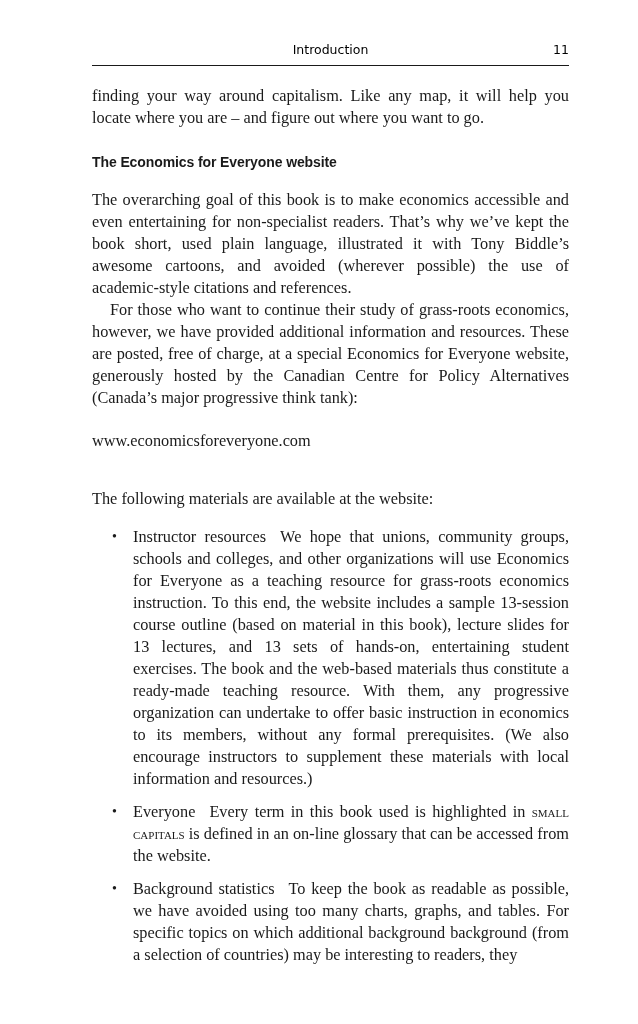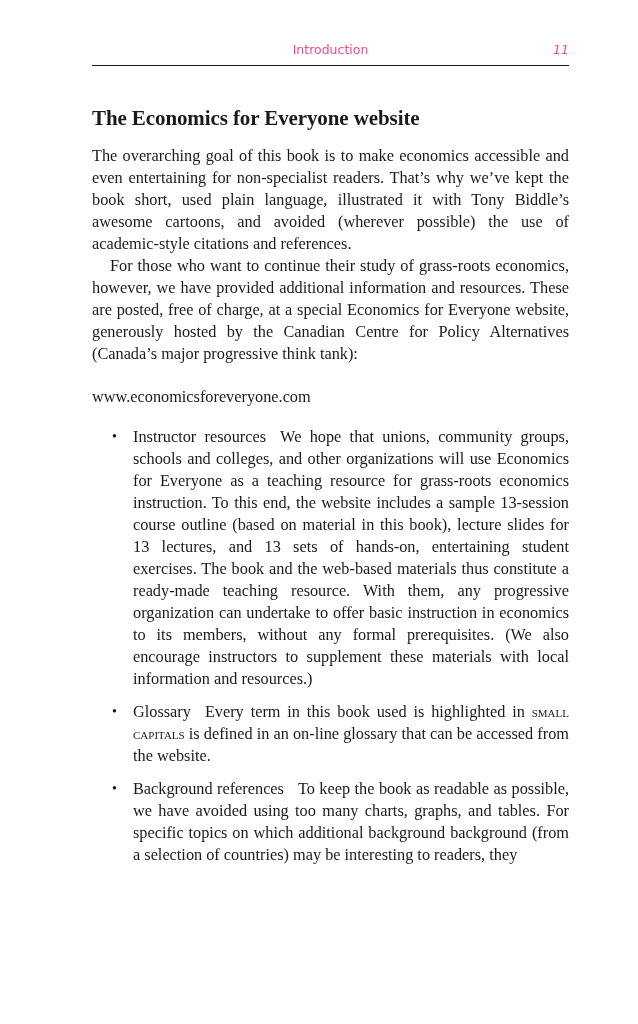"Introduction" .running-head { color: #ec4899 -> #000000 }
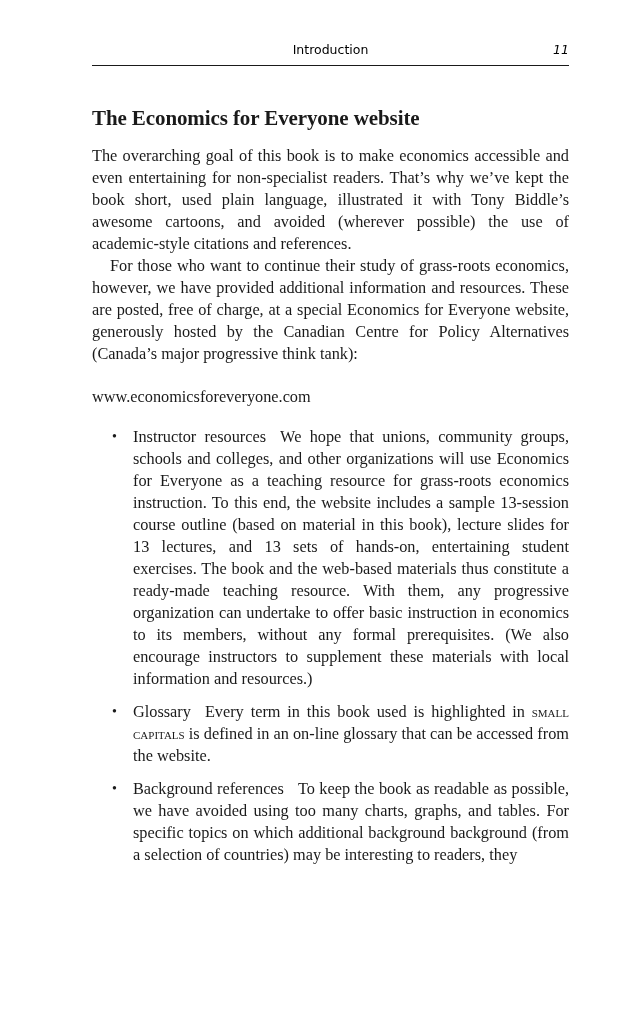"11" .running-head .folio { font-style: italic -> none }
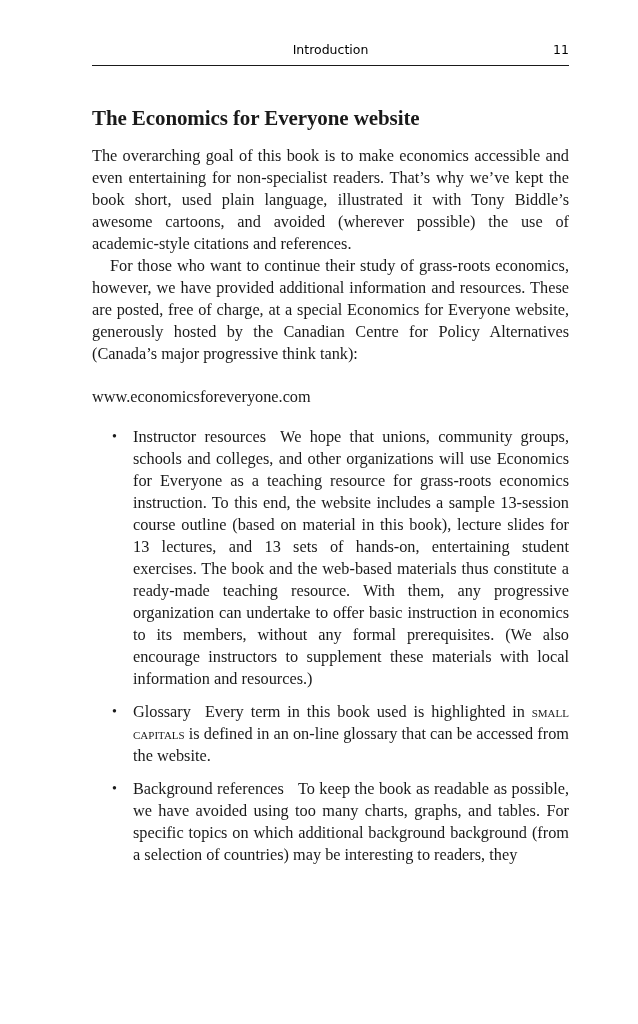"finding your way around capitalism." p { html: none -> <p>finding your way around capitalism. Like any map, it will help you locate where you are – and figure out where you want to go.</p> }
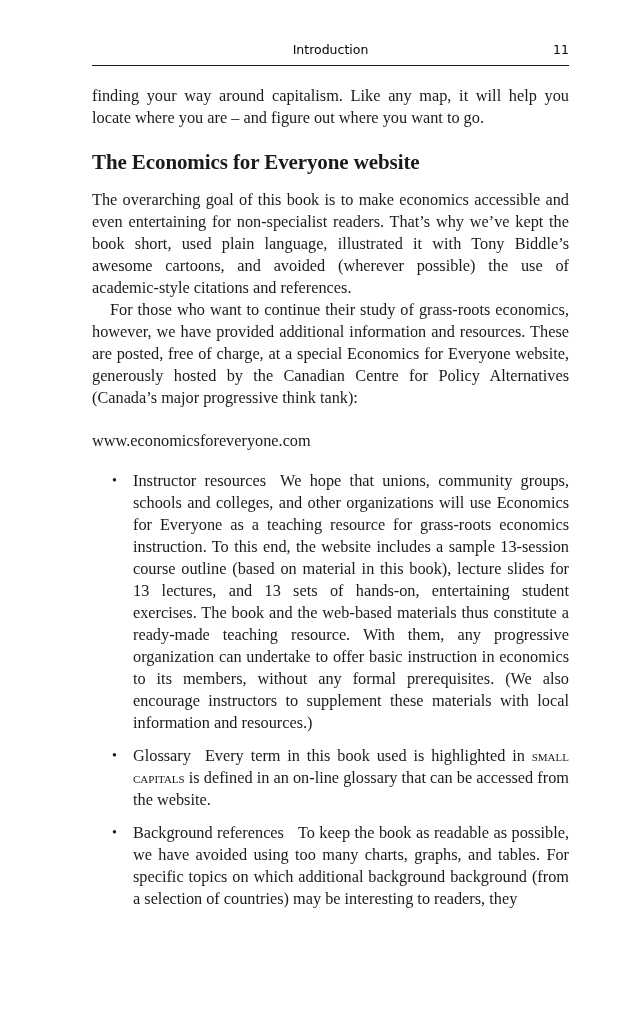"The Economics for Everyone website" .heading { font-family: Liberation Serif, serif -> Liberation Sans, sans-serif; font-size: 21px -> 14px }
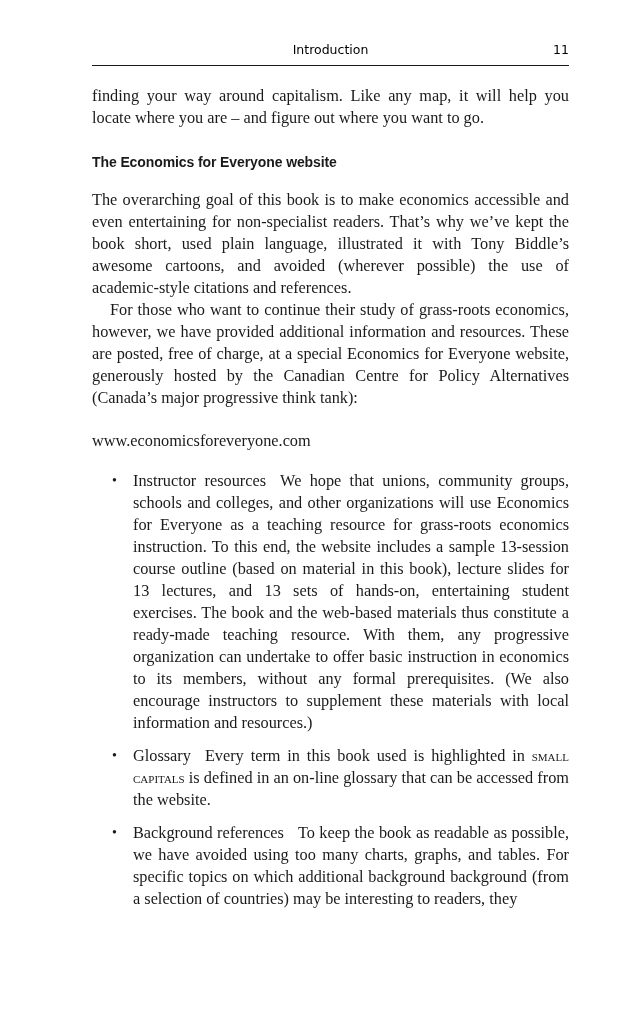"www.economicsforeveryone.com" .url { margin-bottom: 18px -> 36px }
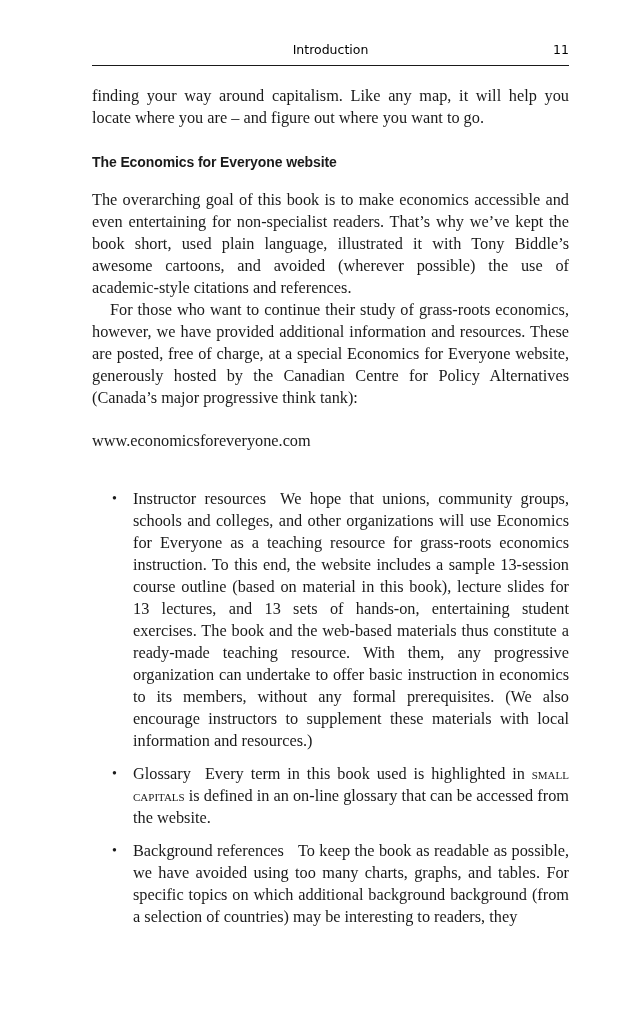"The following materials are available" p.lead { html: none -> <p>The following materials are available at the website:</p> }
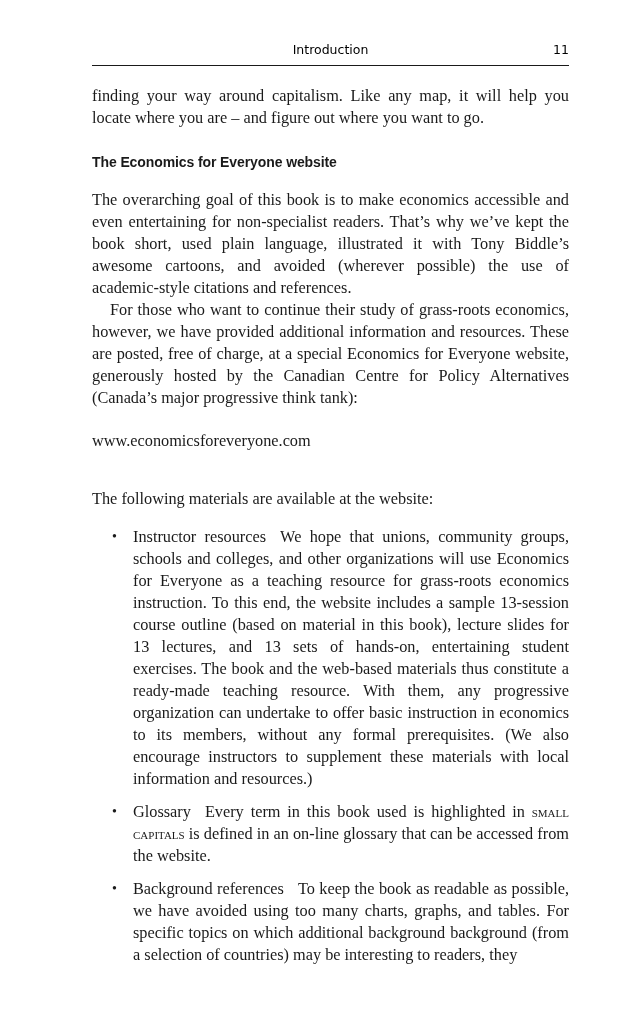"Glossary" span.item-term { text: Glossary -> Everyone }
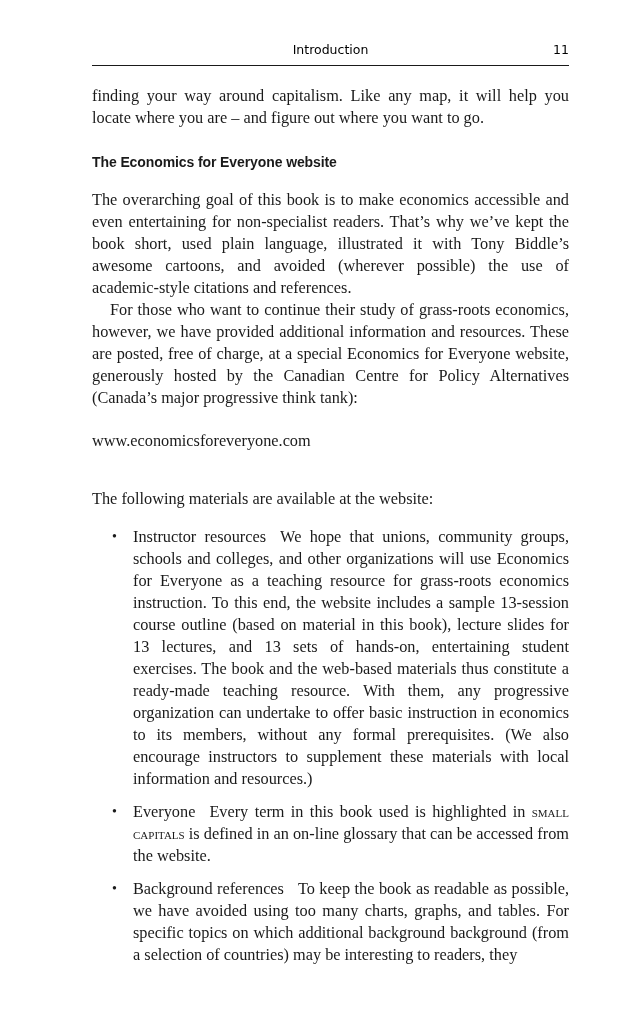"Background references" span.item-term { text: references -> statistics }
